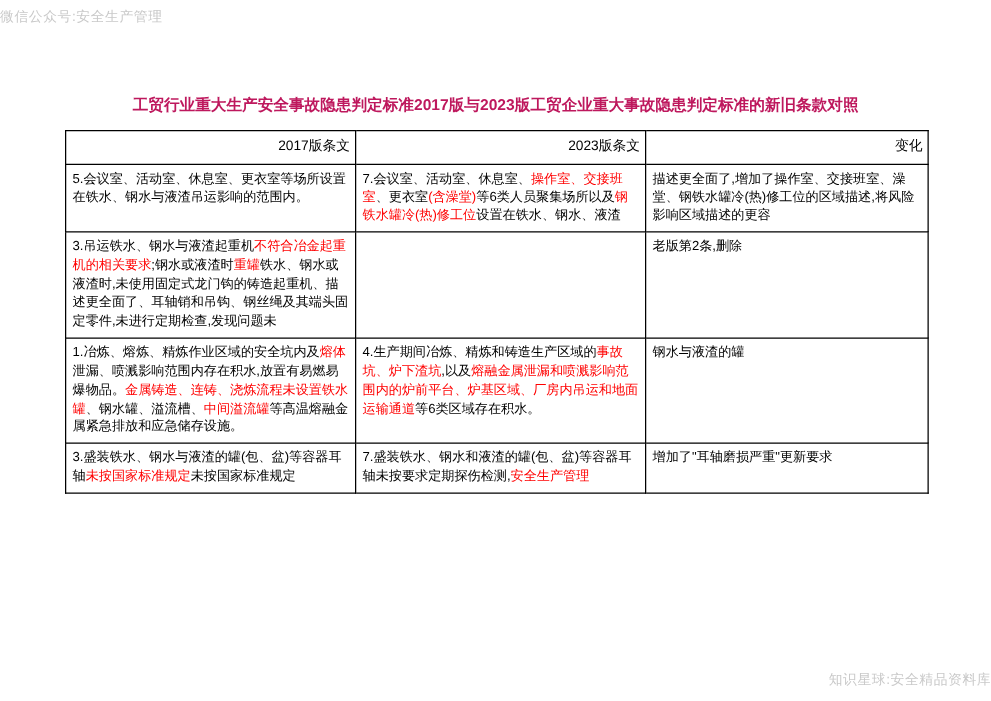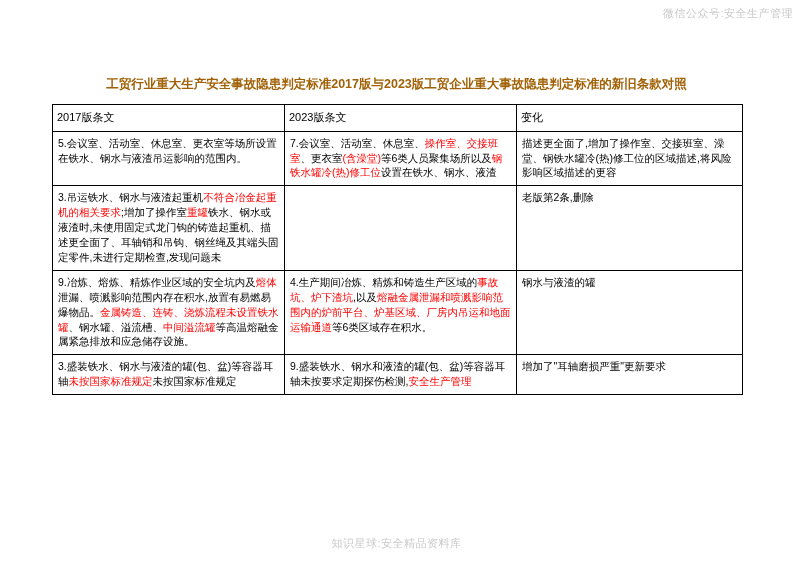"微信公众号:安全生产管理" .watermark-top { text-align: right -> left }
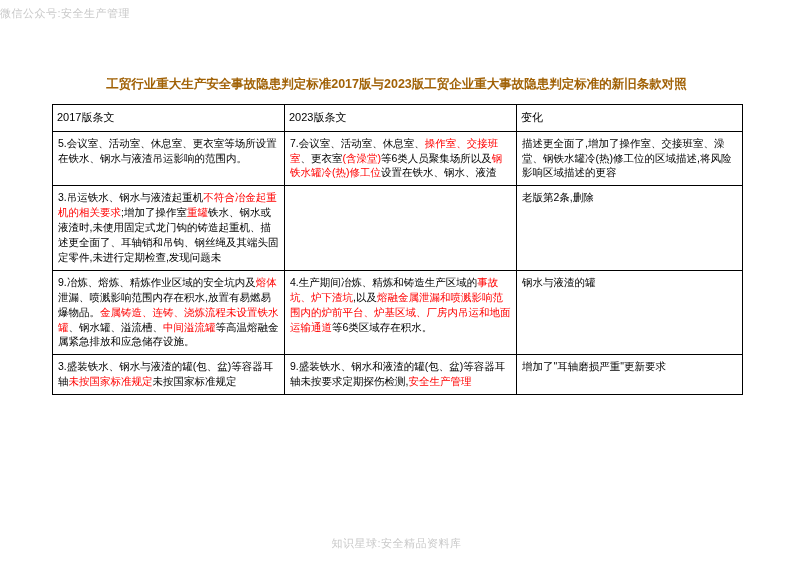"工贸行业重大生产安全事故隐患判定标准2017版与2023版工贸企业重大事故隐患判" .doc-title { color: #a16207 -> #be185d }
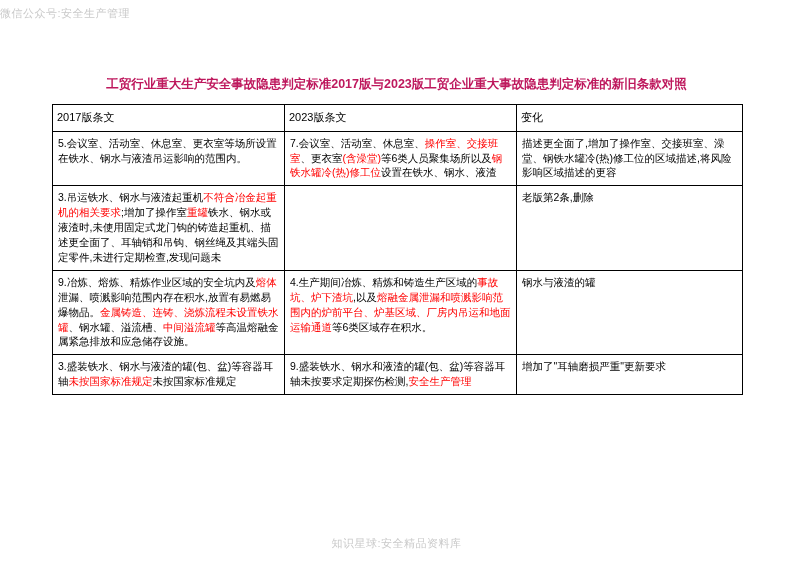"2017版条文" table.cmp th { text-align: left -> right }
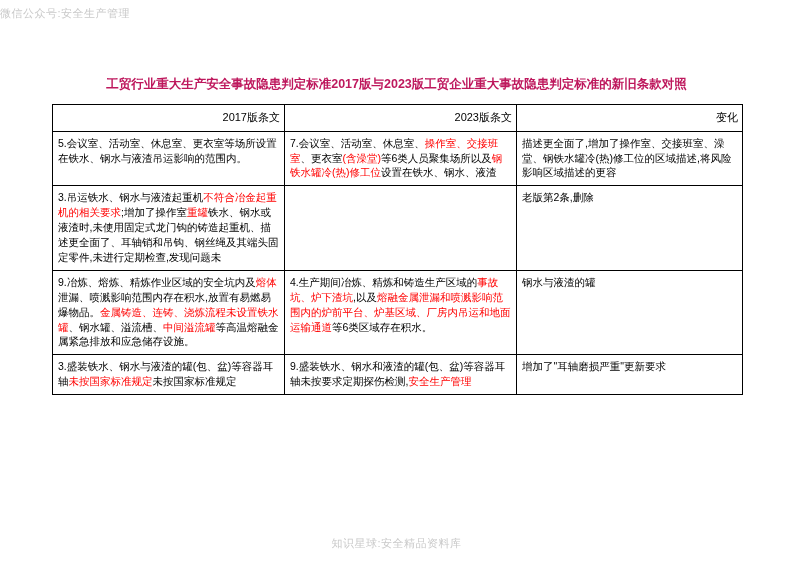";增加了操作室" span { text: 增加了操作室 -> 钢水或液渣时 }
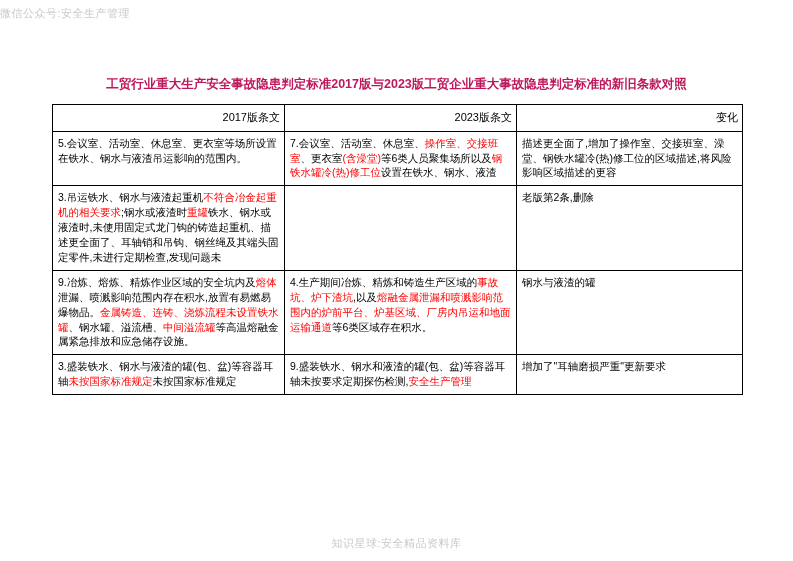"9.冶炼、熔炼、精炼作业区域的安全坑内及" span { text: 9 -> 1 }
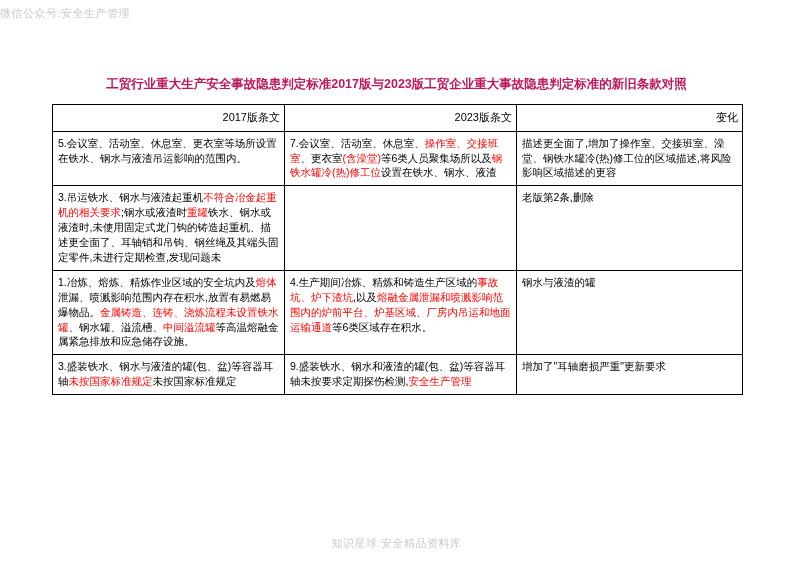"9.盛装铁水、钢水和液渣的罐(包、盆)等容器耳轴未按要求定期探伤检测," span { text: 9 -> 7 }
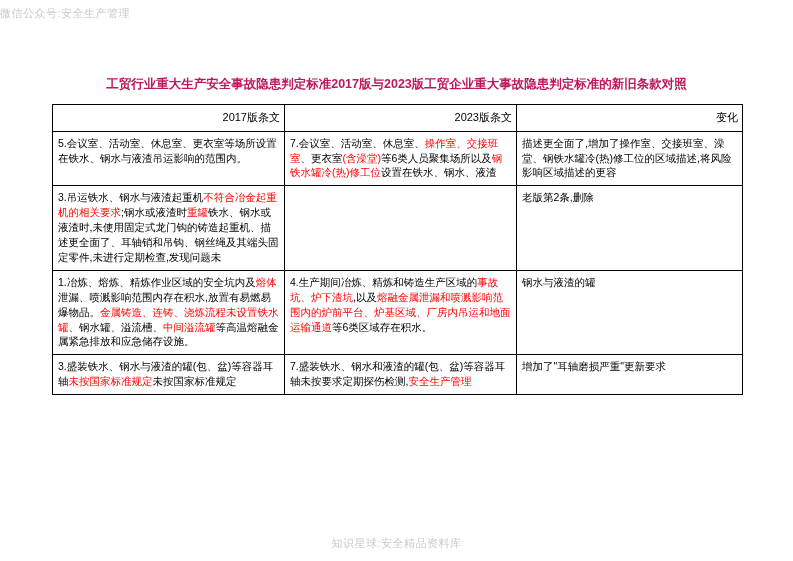"知识星球:安全精品资料库" .watermark-bottom { text-align: center -> right }
